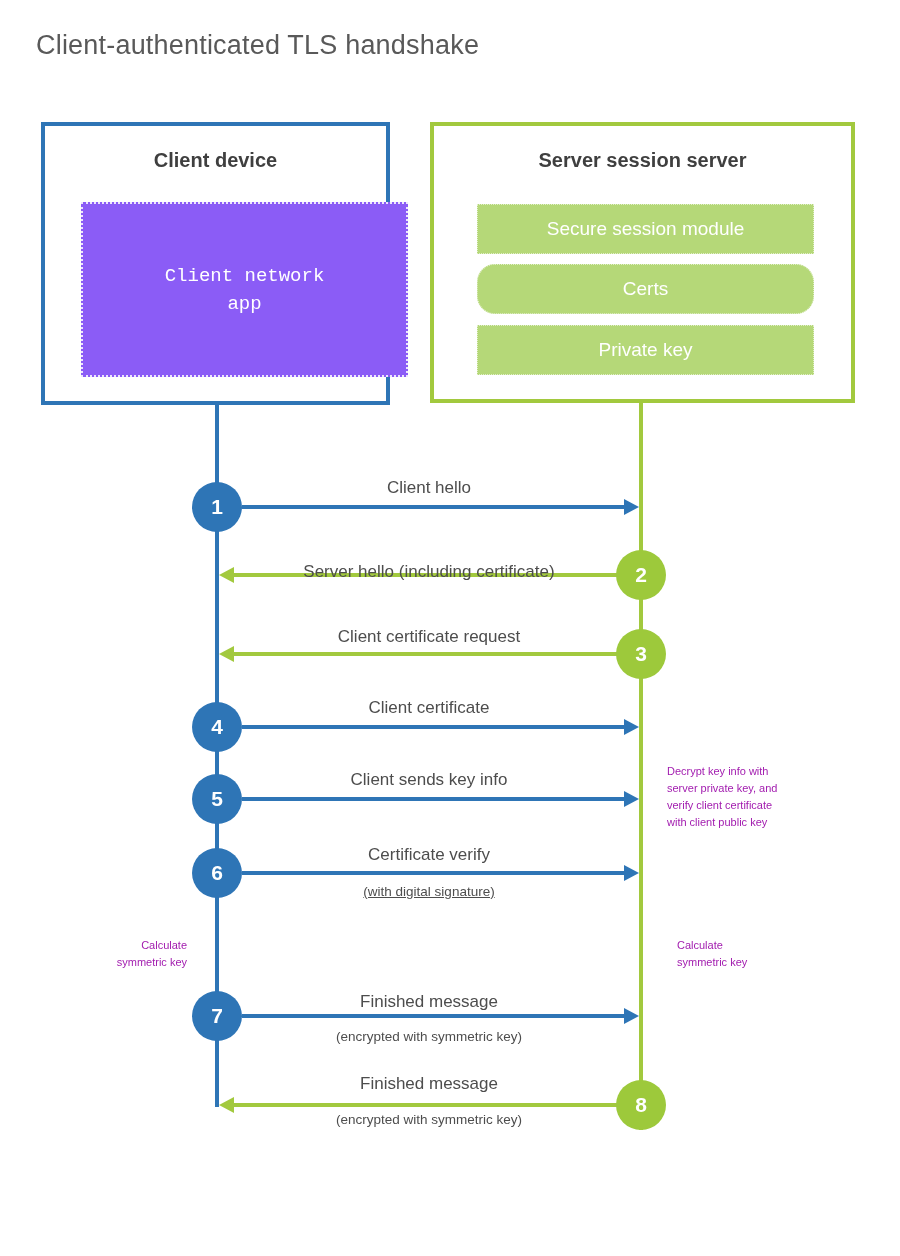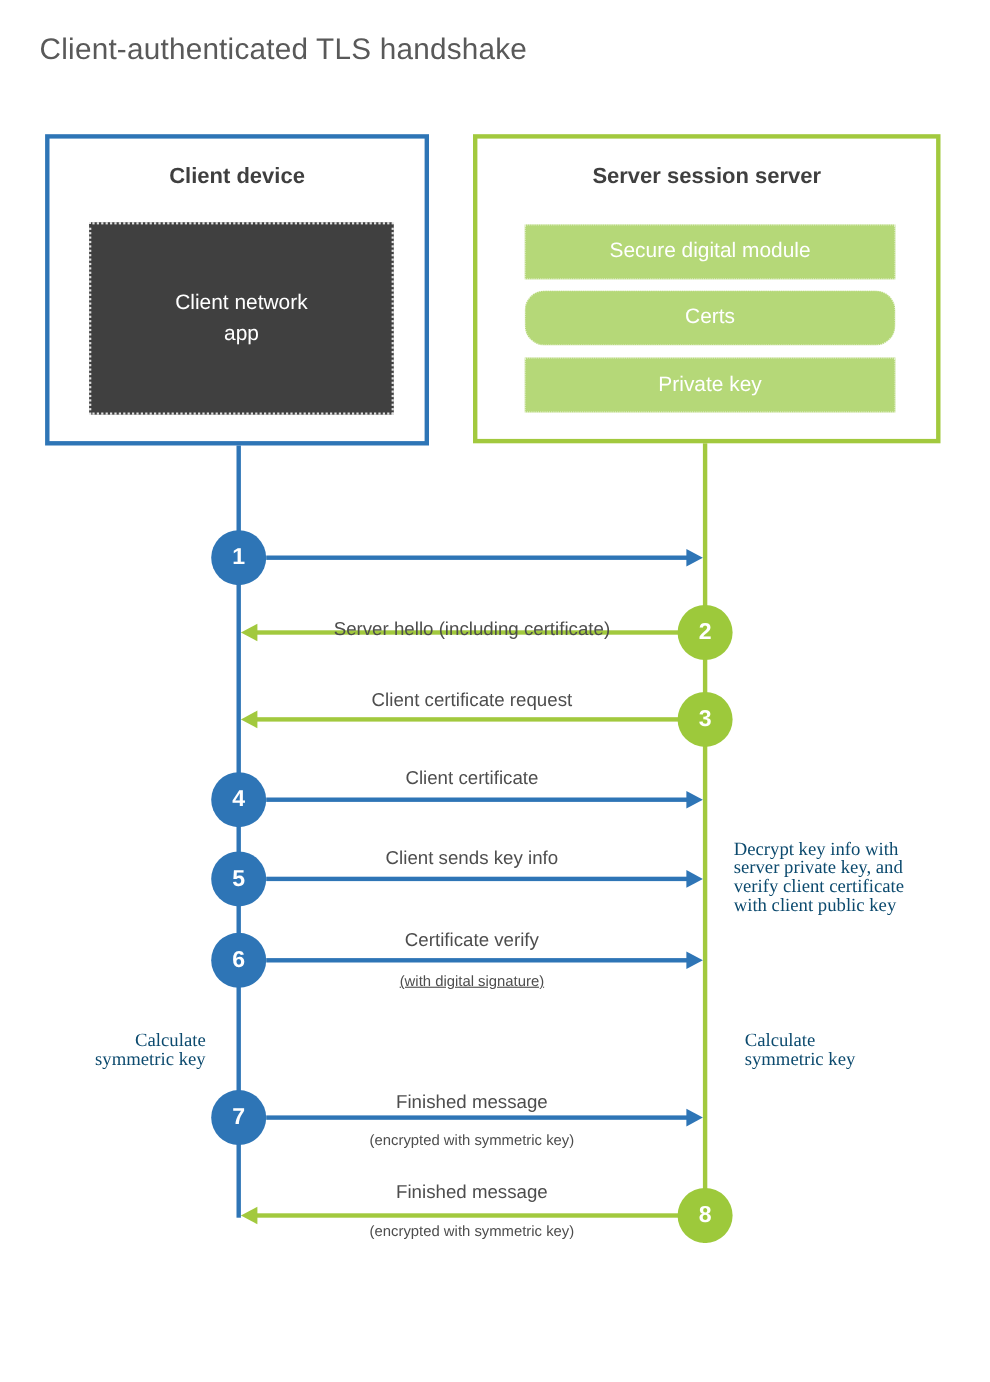"Secure digital module" div.server-bar { text: digital -> session }
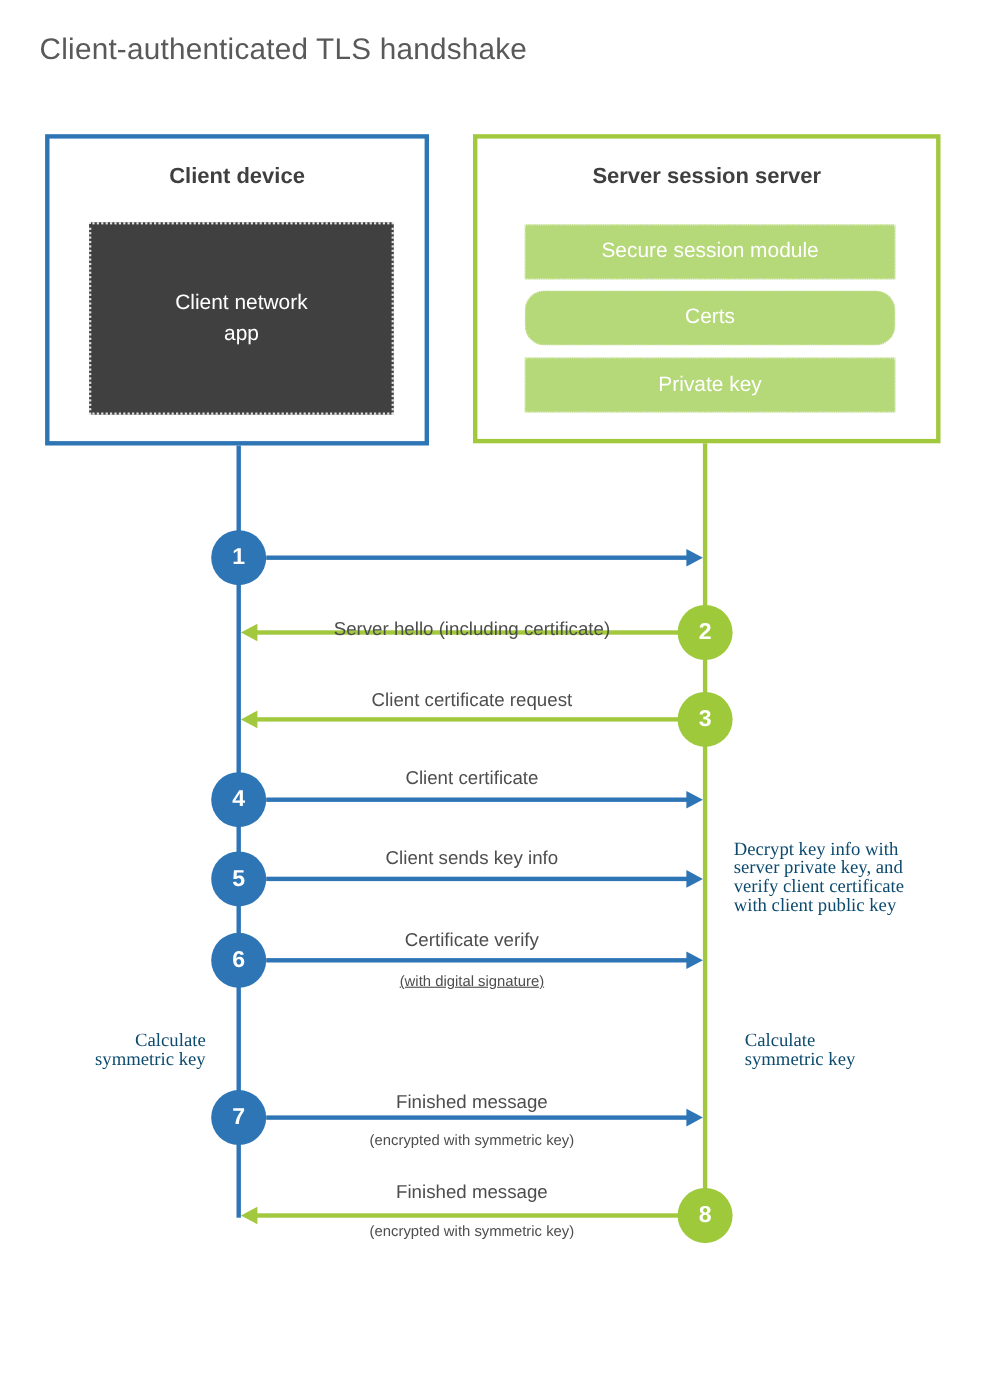"Client network" .app-box { background: #404040 -> #8b5cf6; font-family: none -> Liberation Mono, monospace; width: 277px -> 327px }
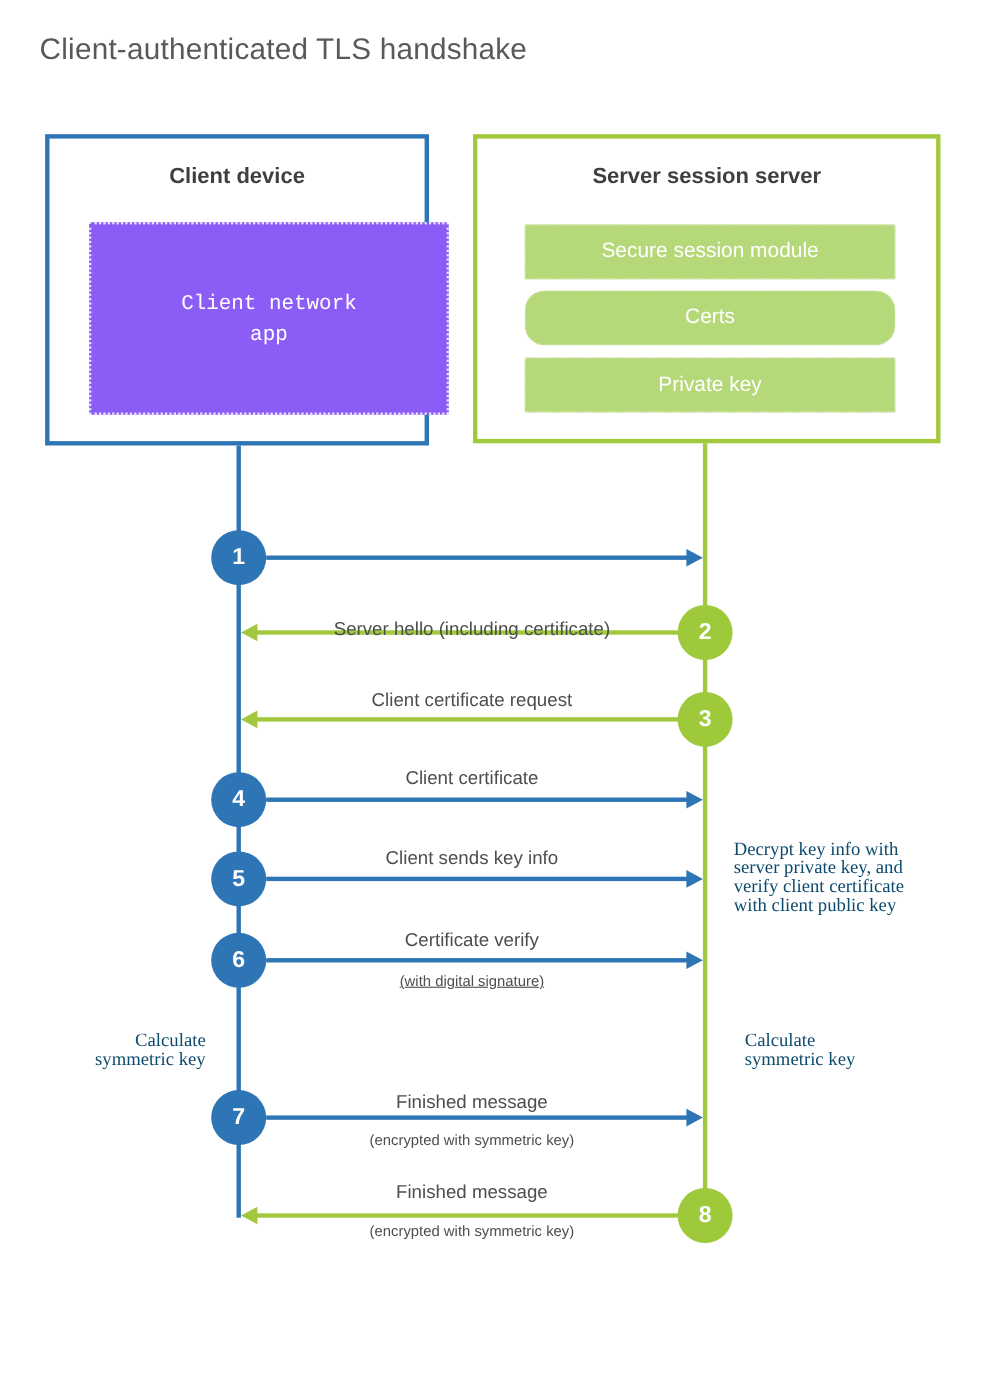"Client hello" div.msg-label { html: none -> <div>Client hello</div> }
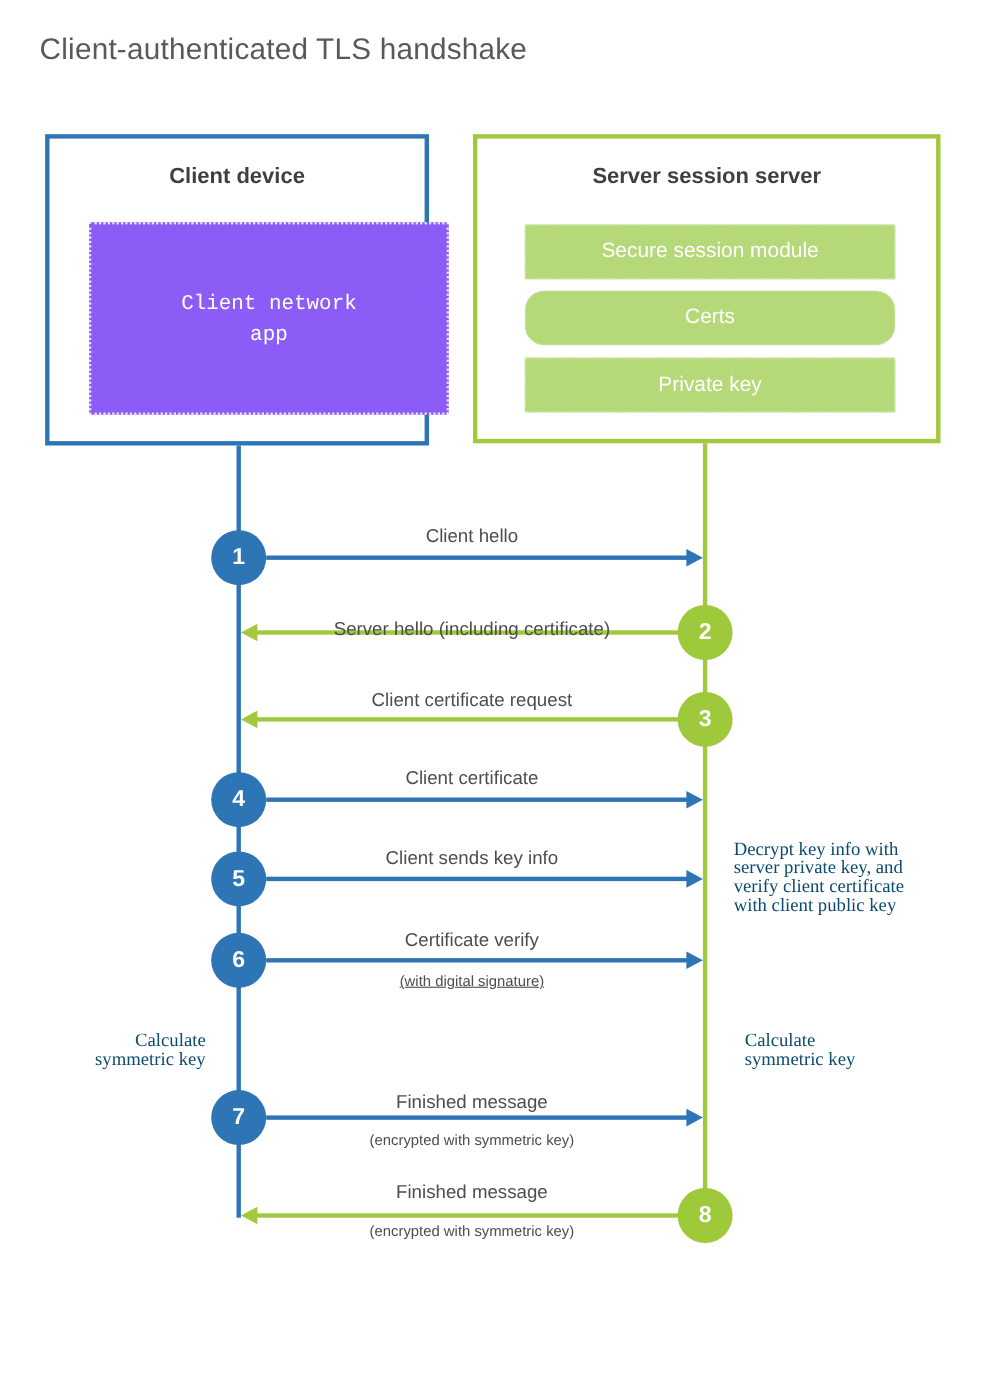"Decrypt key info with" .note { color: #0c4a6e -> #a21caf; font-family: Liberation Serif, serif -> none; font-size: 17px -> 11px }
